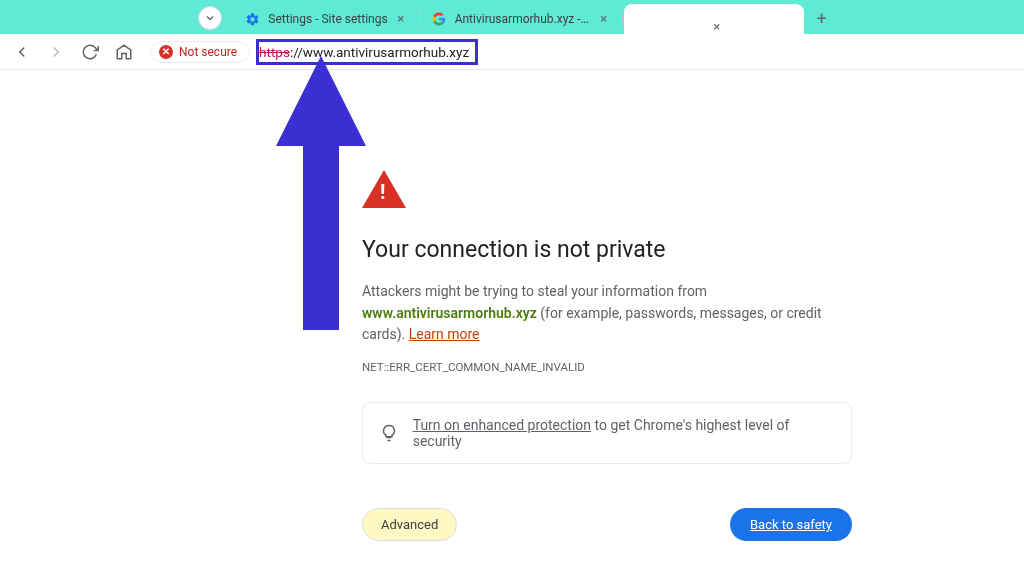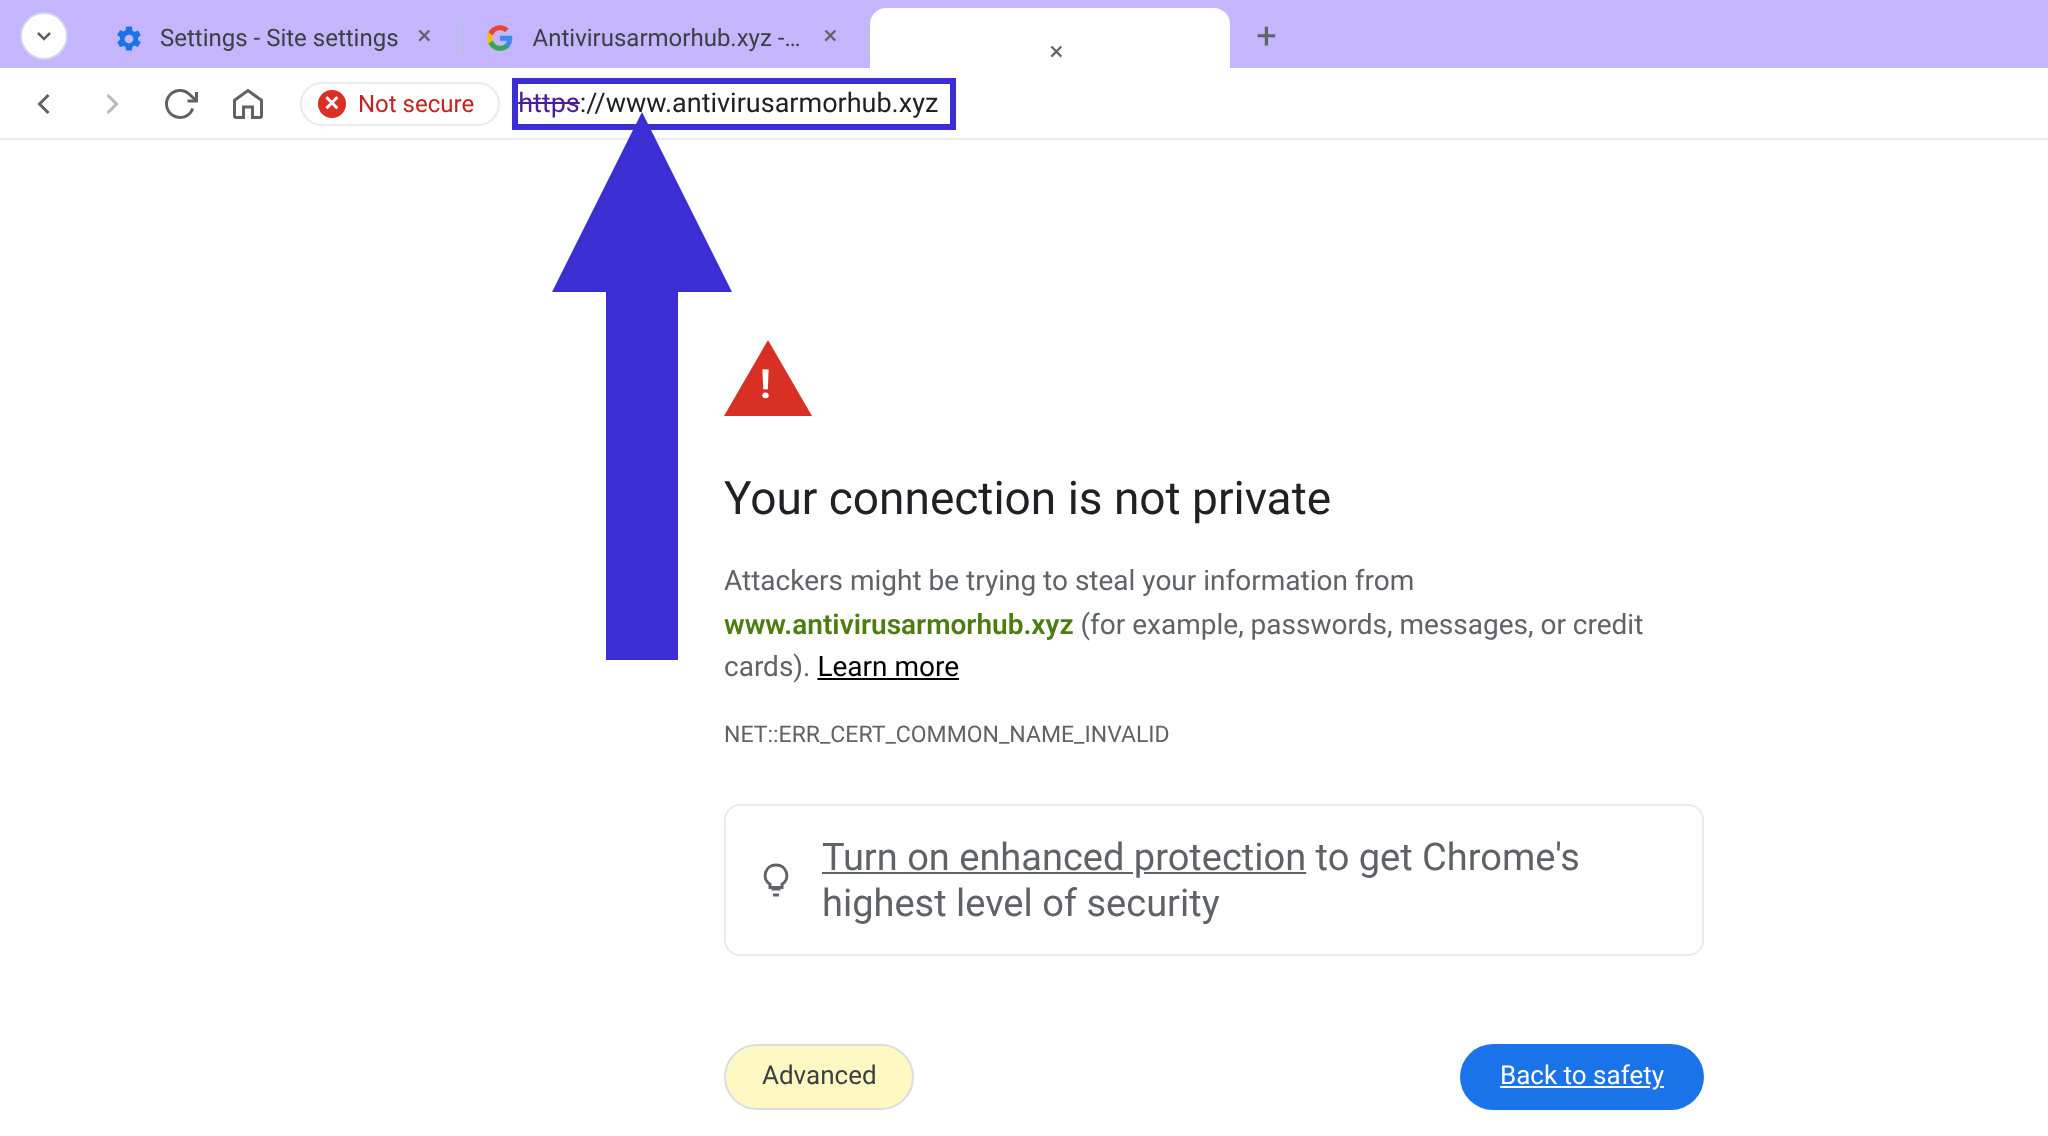"Settings - Site settings" .tab-strip { background: #c4b5fd -> #5eead4; justify-content: none -> center }
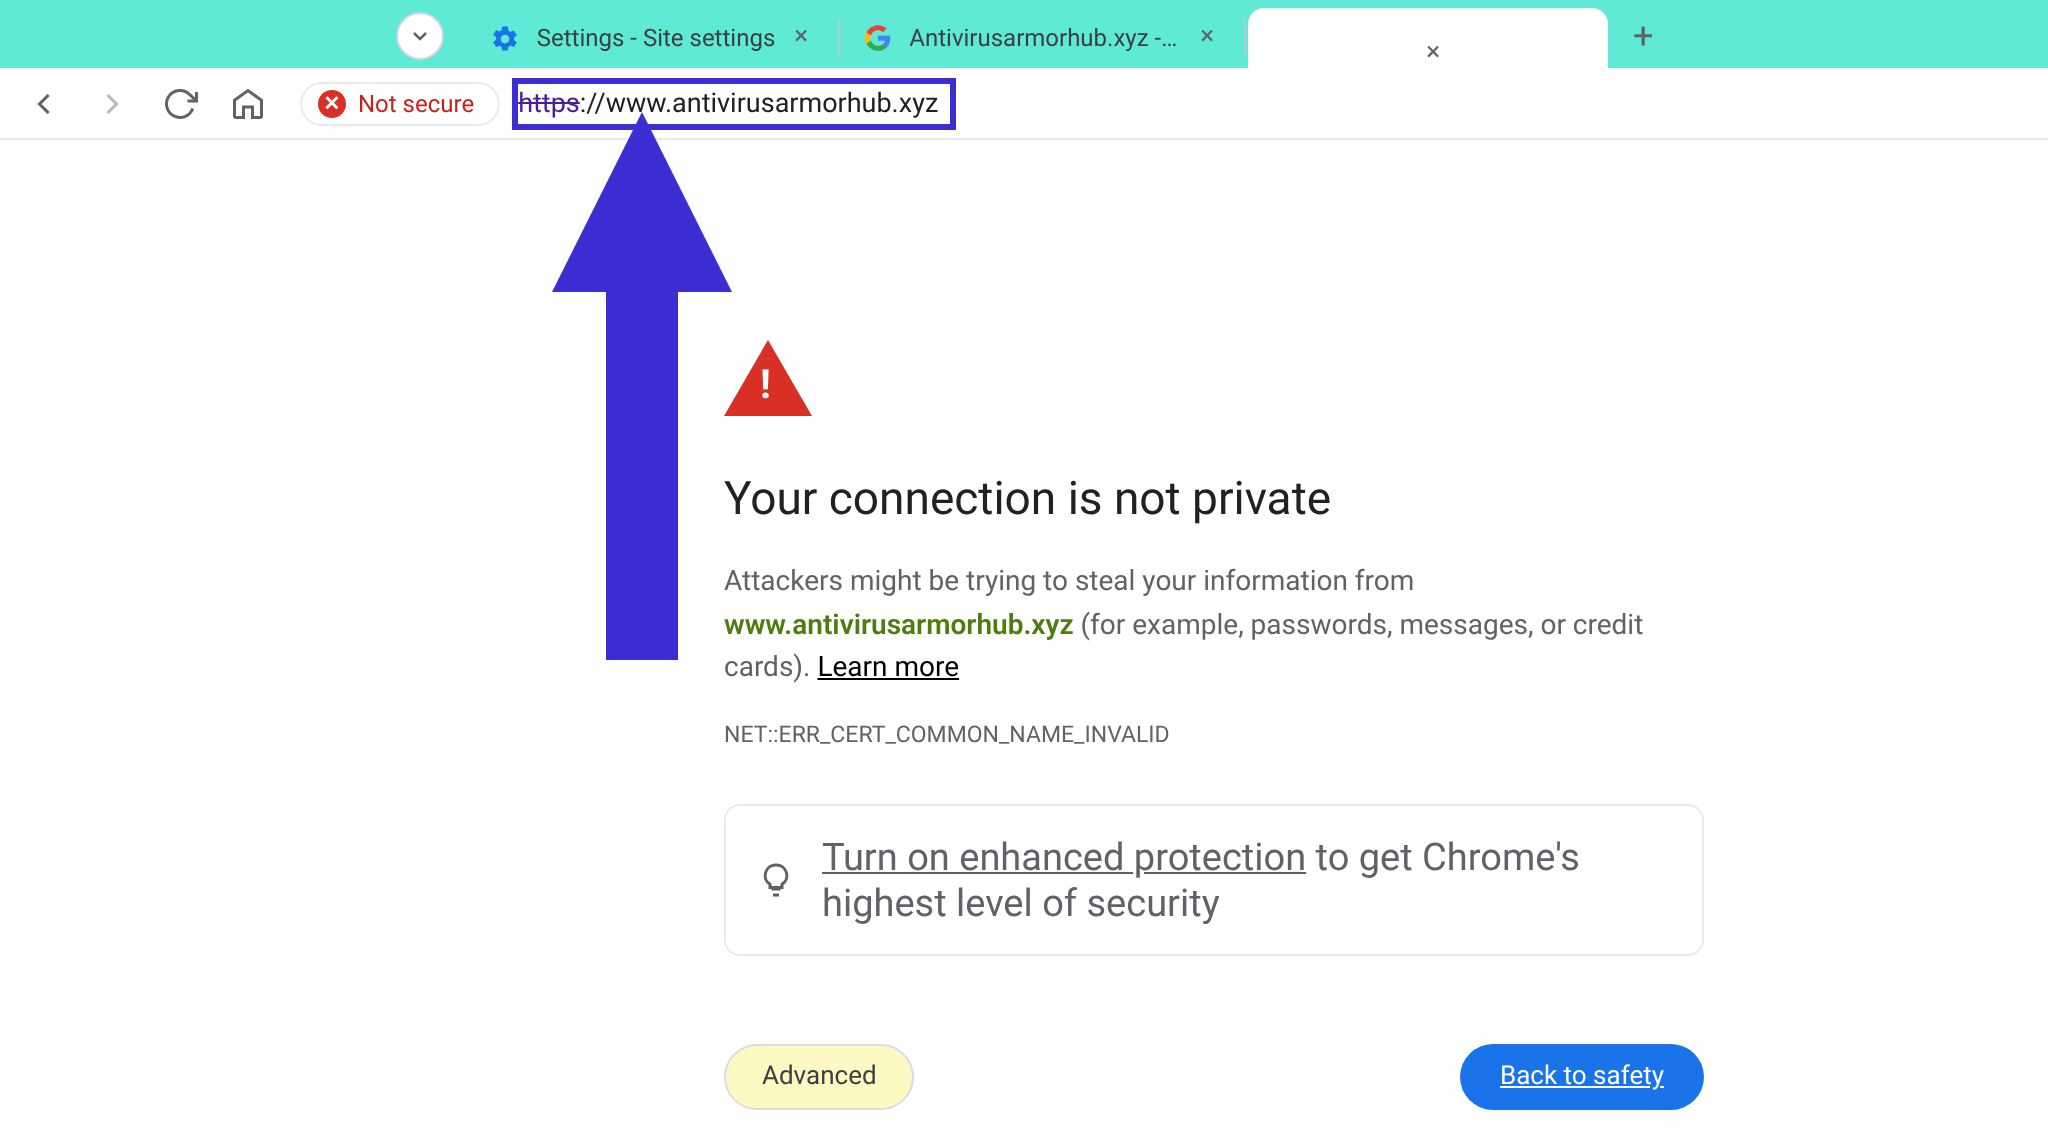"https" .url-proto { color: #4c1d95 -> #be185d }
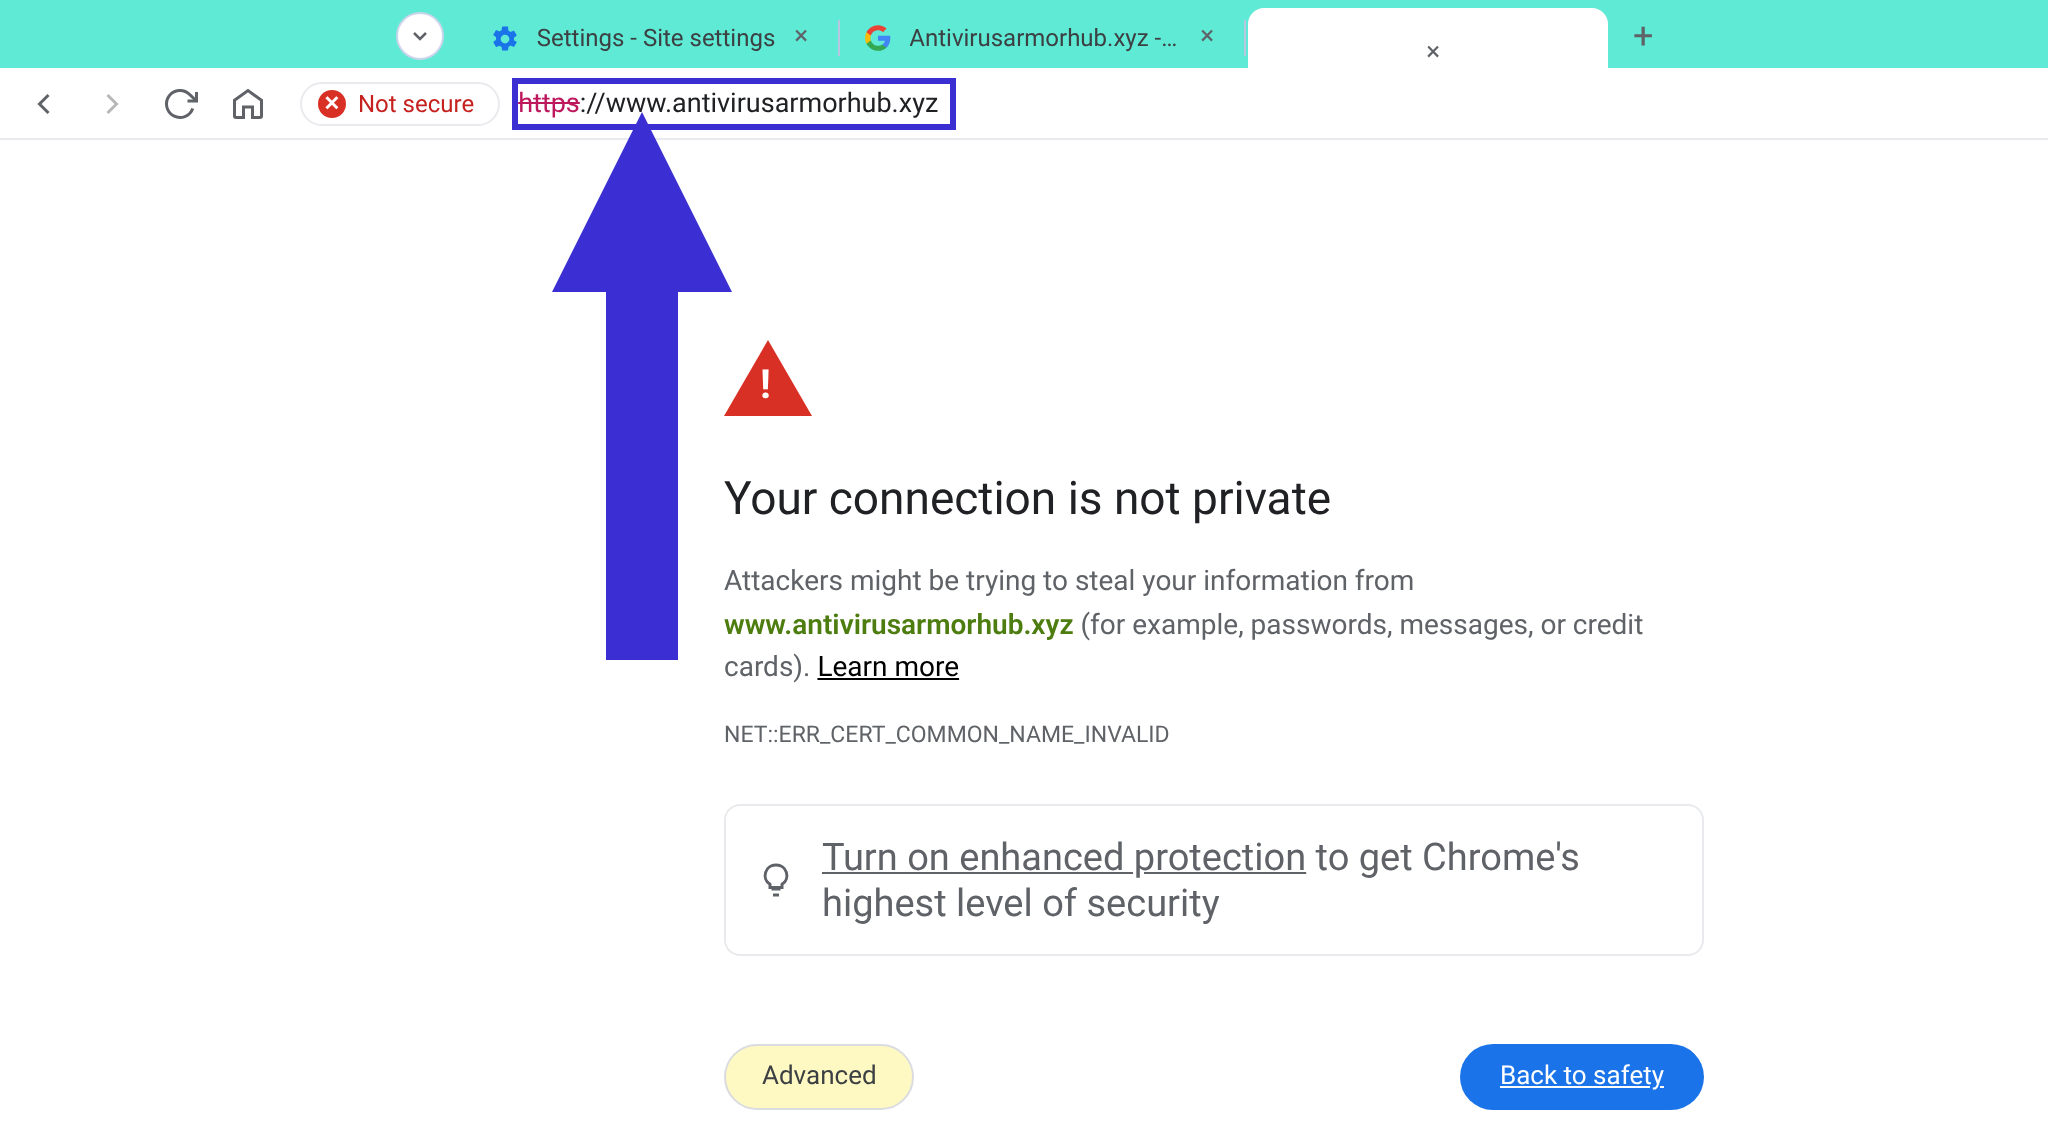"Learn more" .err-body a { color: #000000 -> #c2410c }
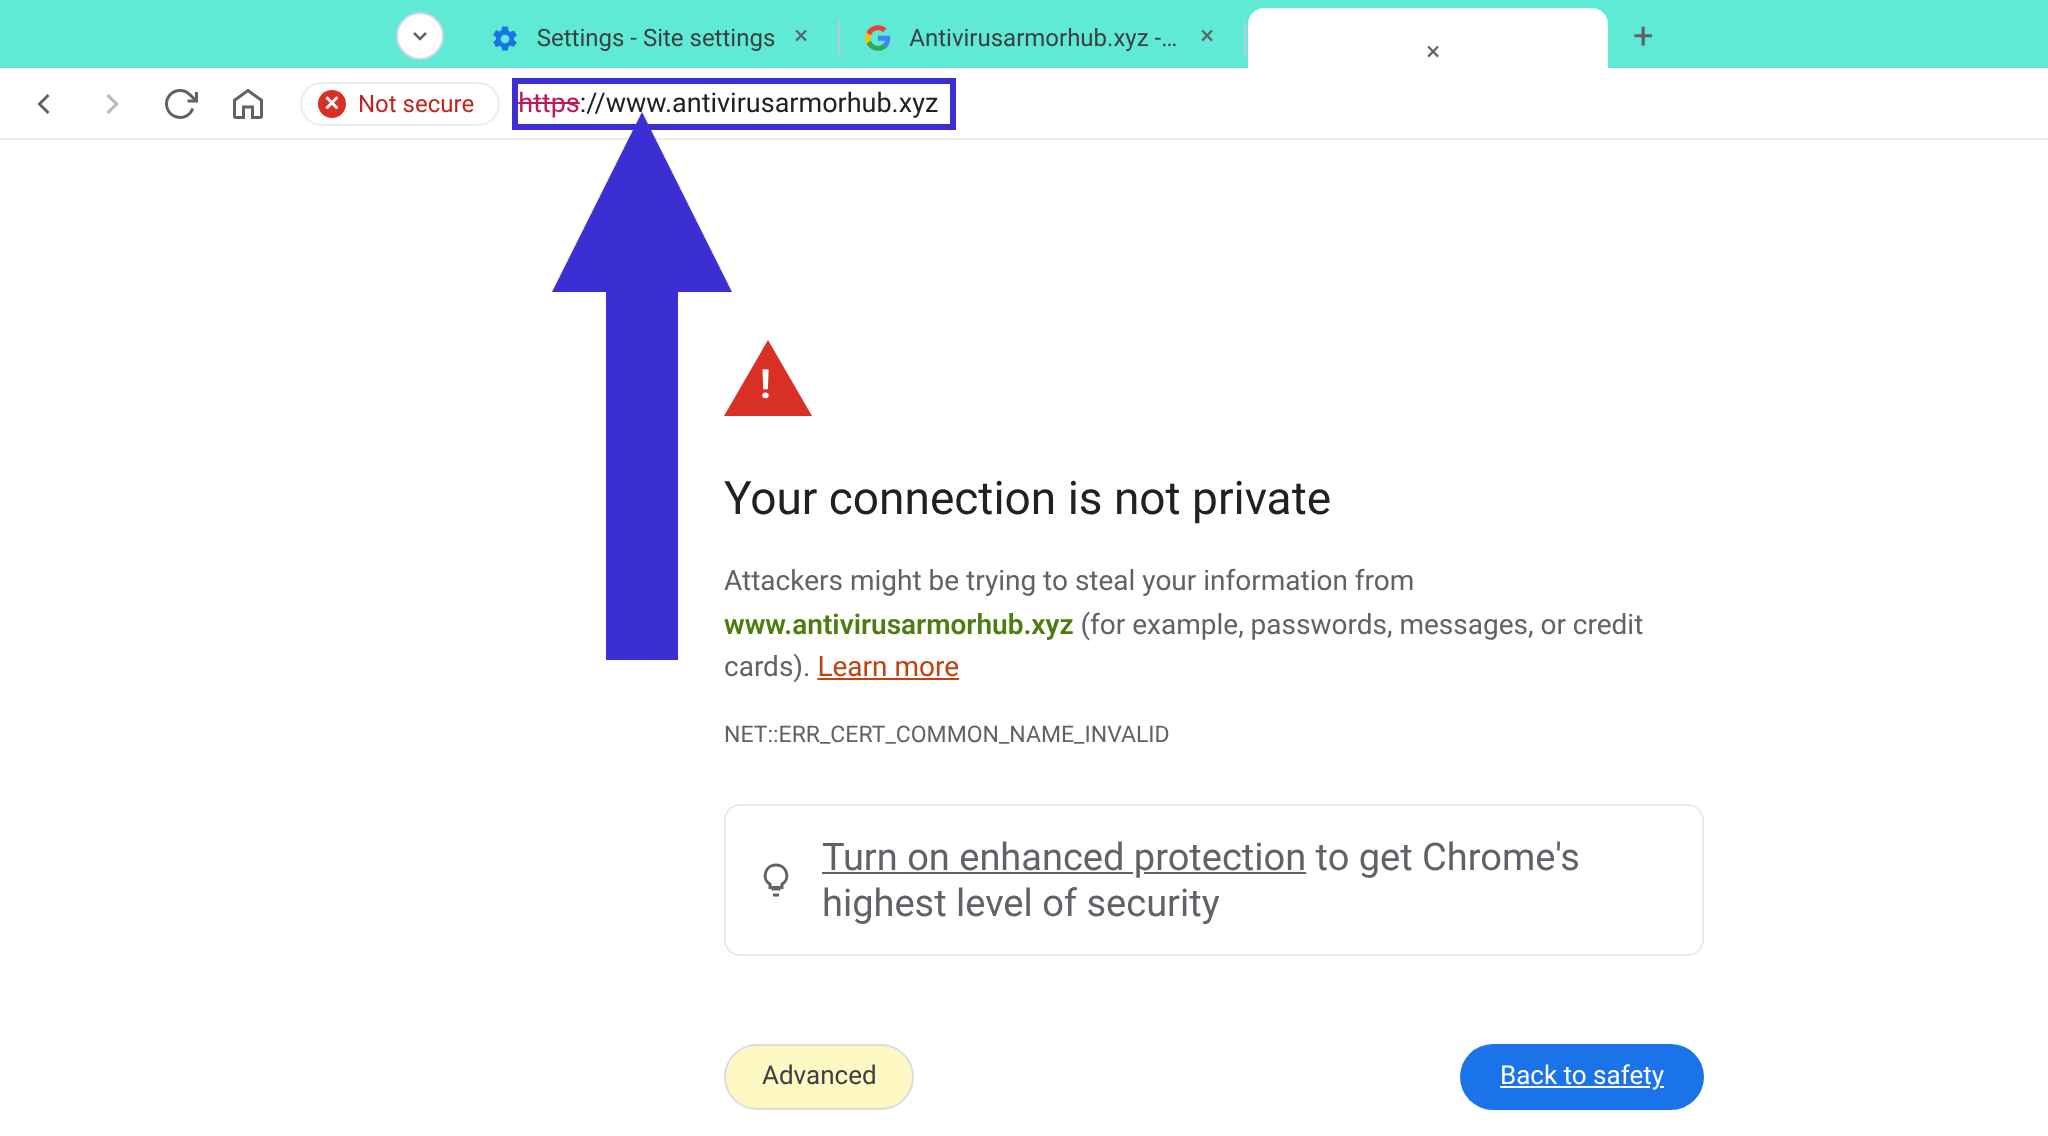"Turn on enhanced protection to" .tip-box { font-size: 19px -> 14px }
